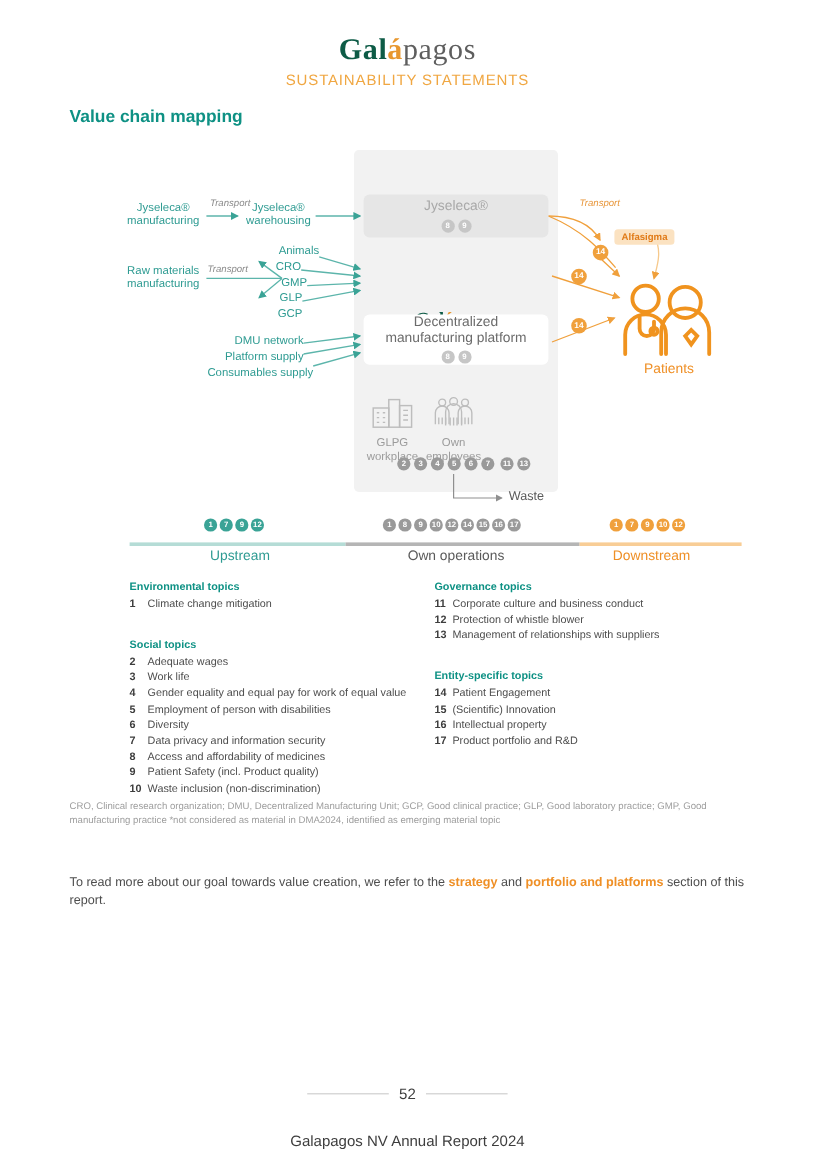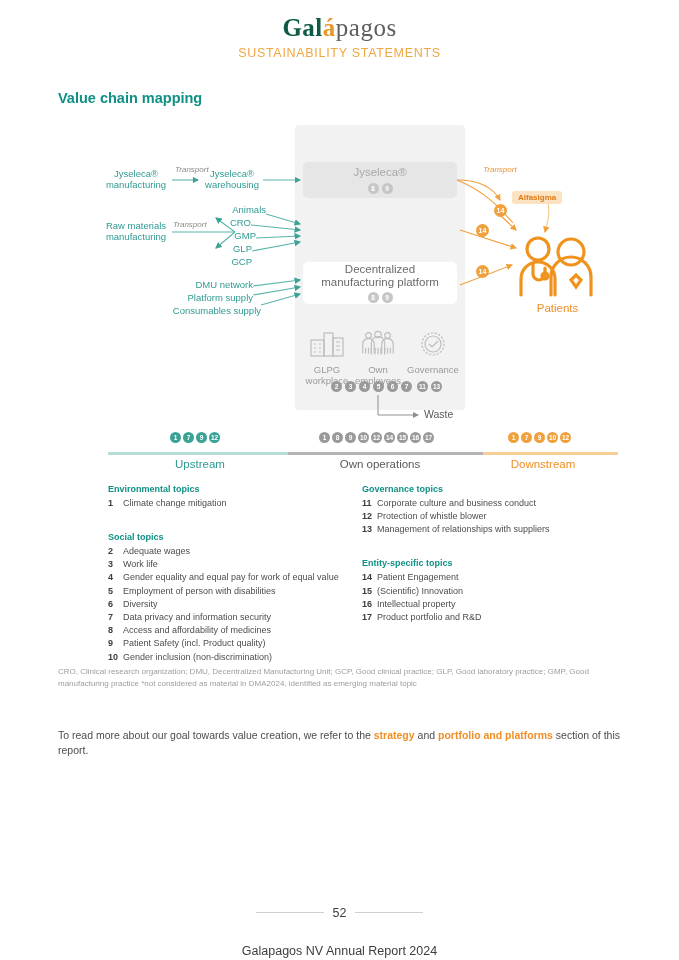"Galápagos" .brand-wrap { padding-top: 14px -> 28px }
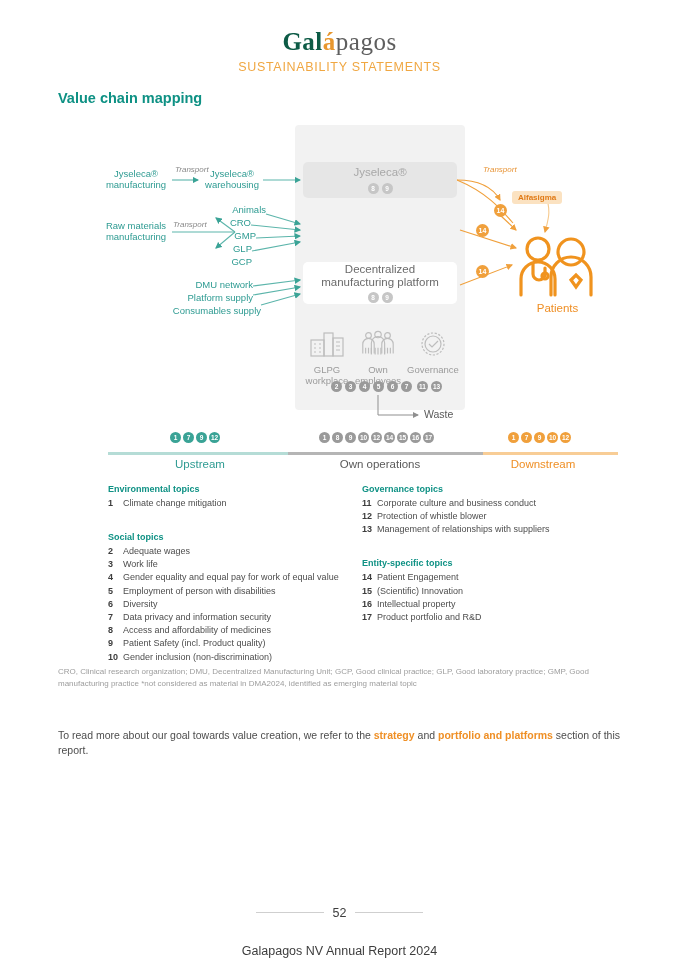"Governance" div.icon-item { html: <div> <svg> <g> <circle></circle> <circle></circle> <path></path> </g> </svg> <span>Governance</span> </div> -> none }
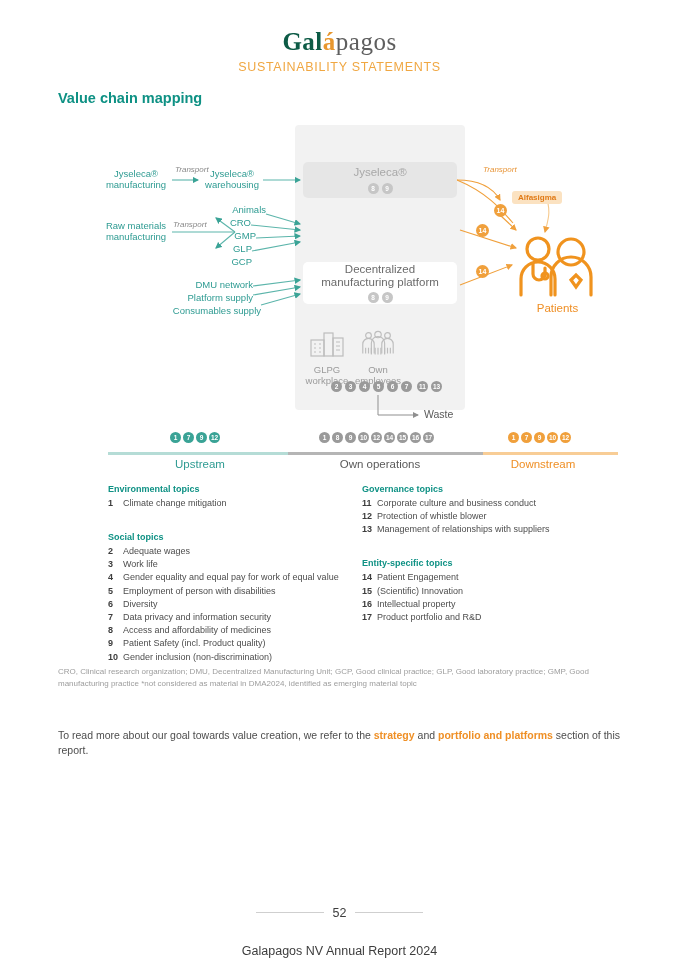"Gender inclusion (non-discrimination)" span.ttext { text: Gender -> Waste }
